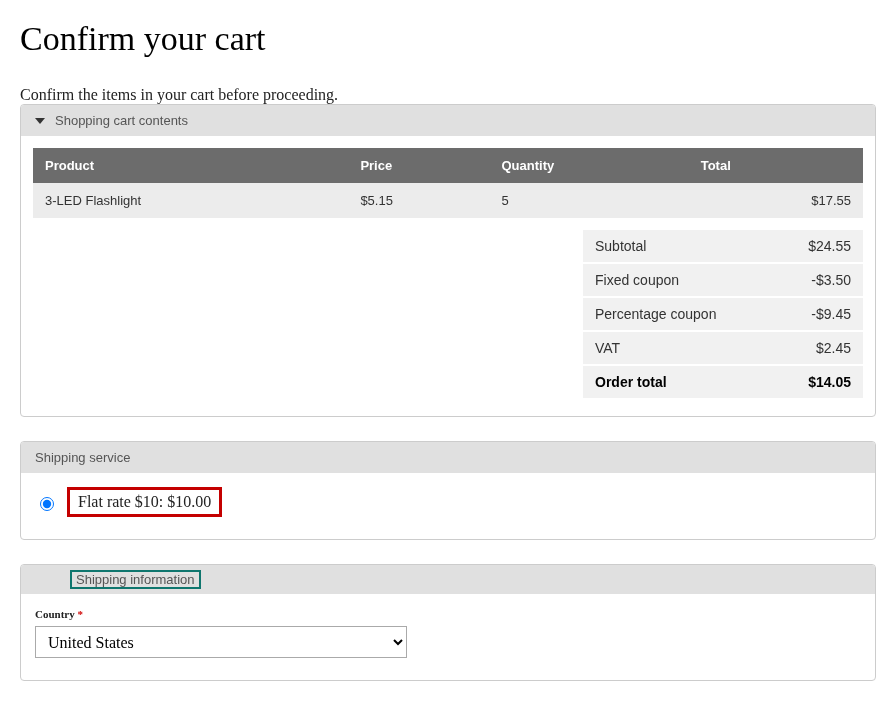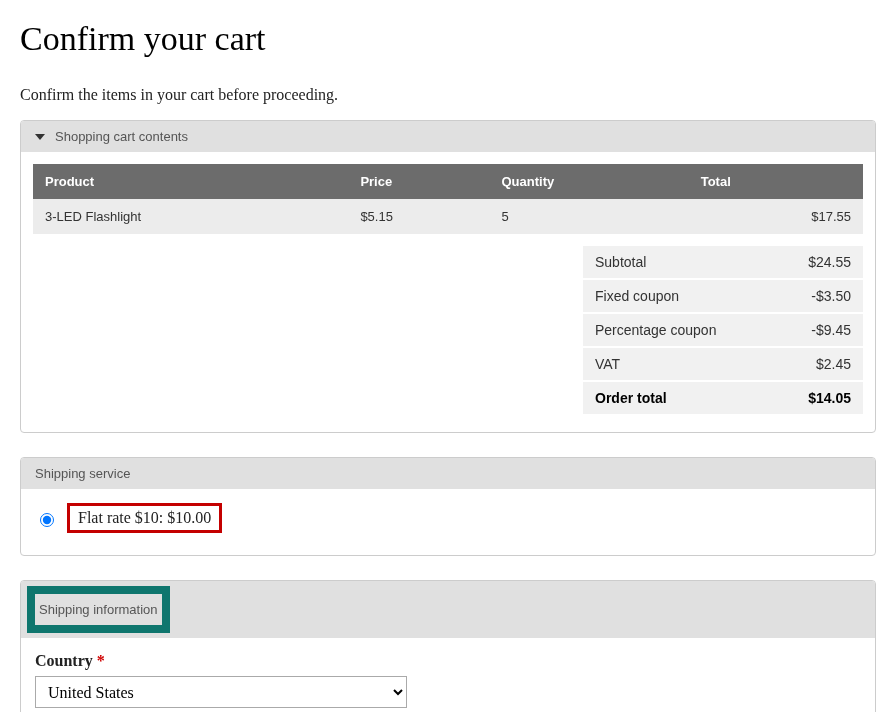"Confirm the items in your" .intro { margin-bottom: 16px -> none }
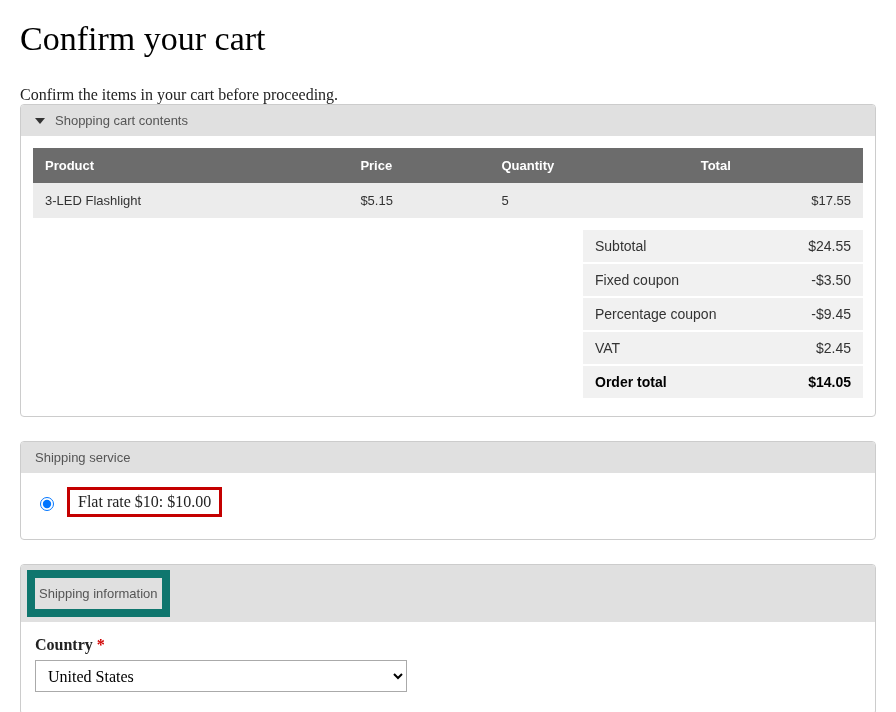"Shipping information" .hl-head { border: 8px solid #0f766e -> 2px solid #0f766e; margin-left: none -> 43px; padding: 8px 4px -> 0 4px }
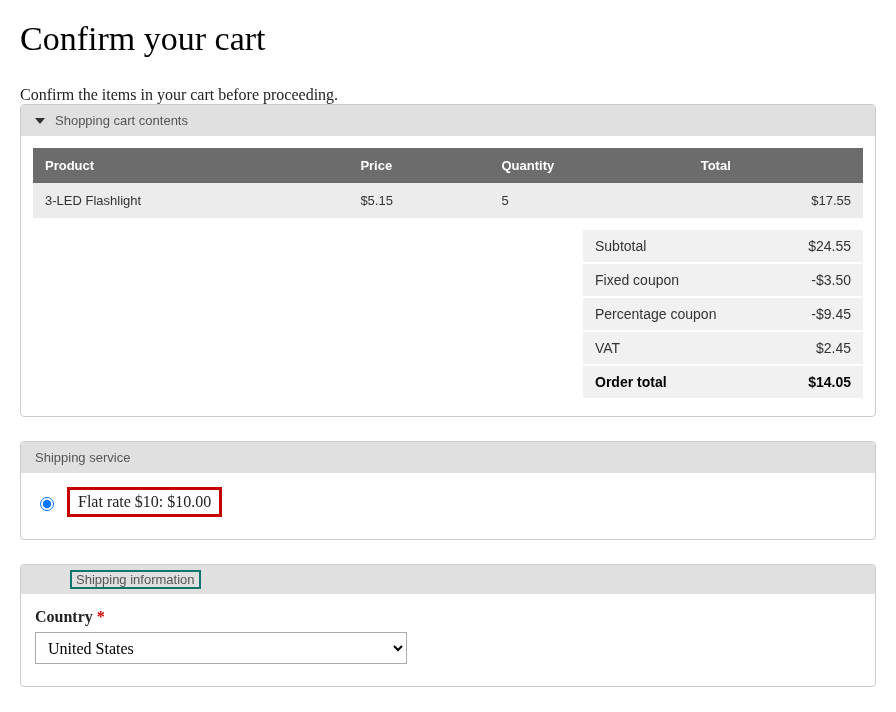"Country *" .field-label { font-size: 16px -> 11px }
